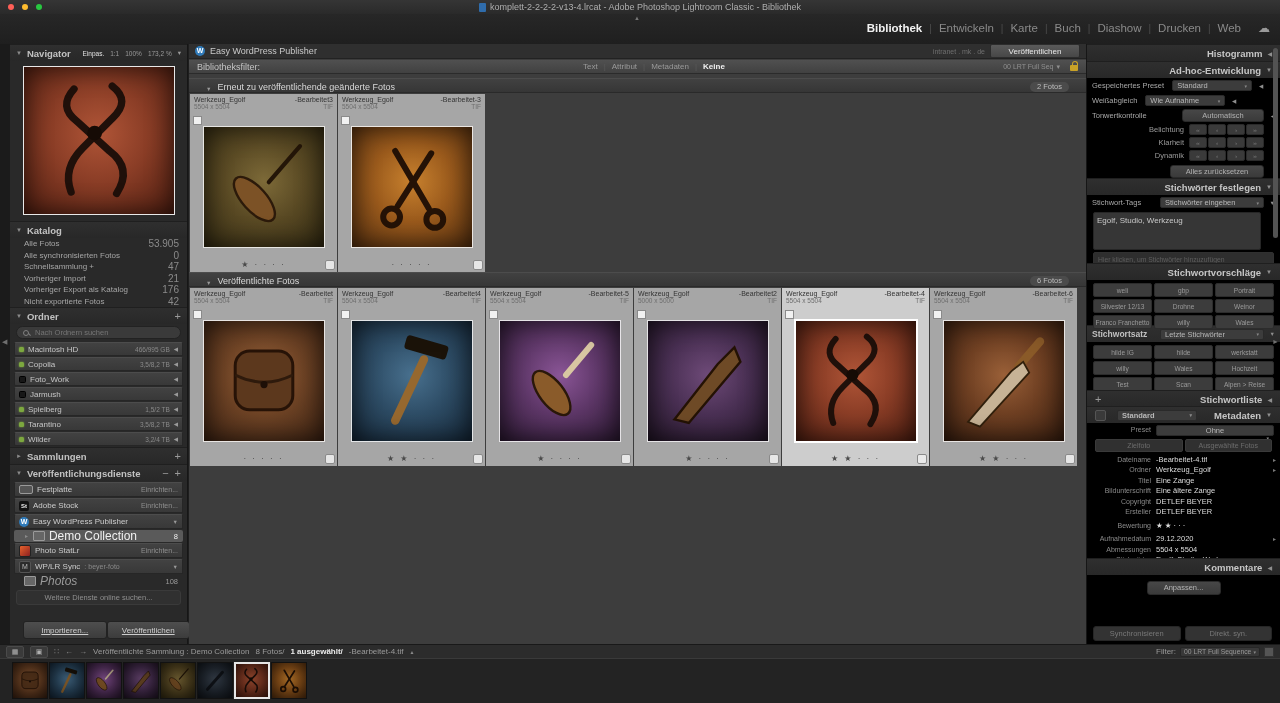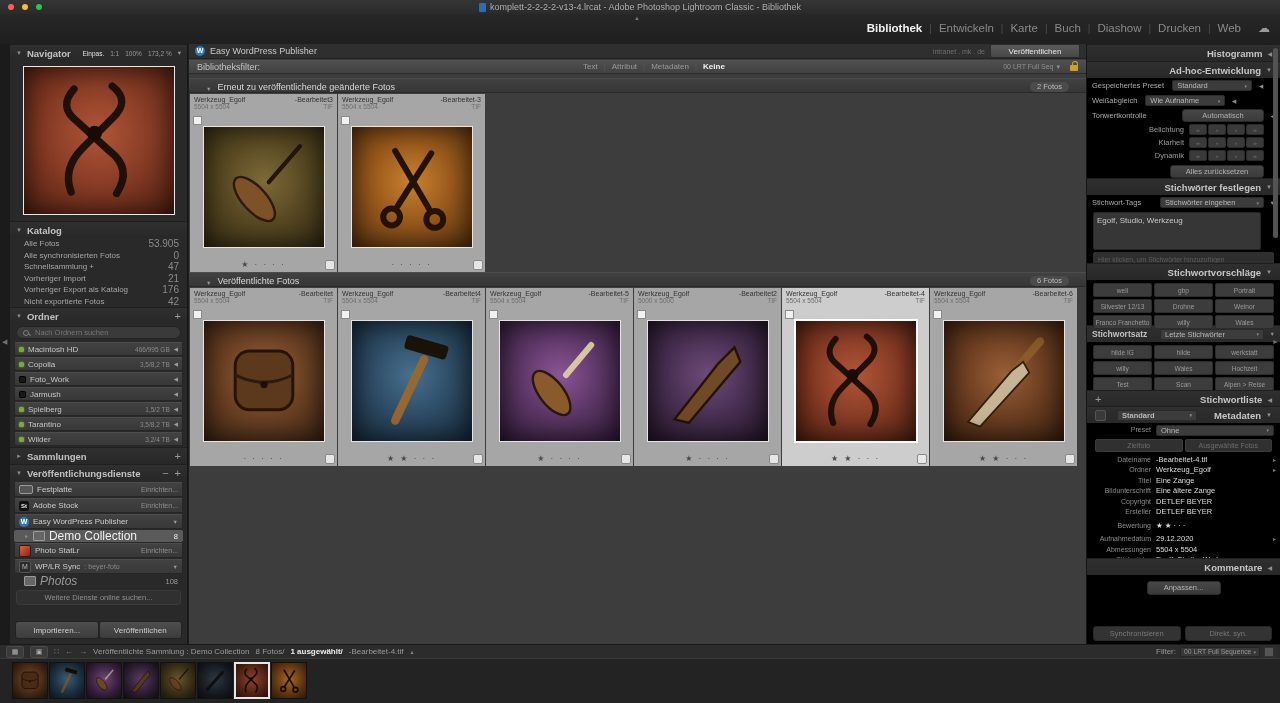"Ohne" .dropdown.wide { flex-direction: none -> column }
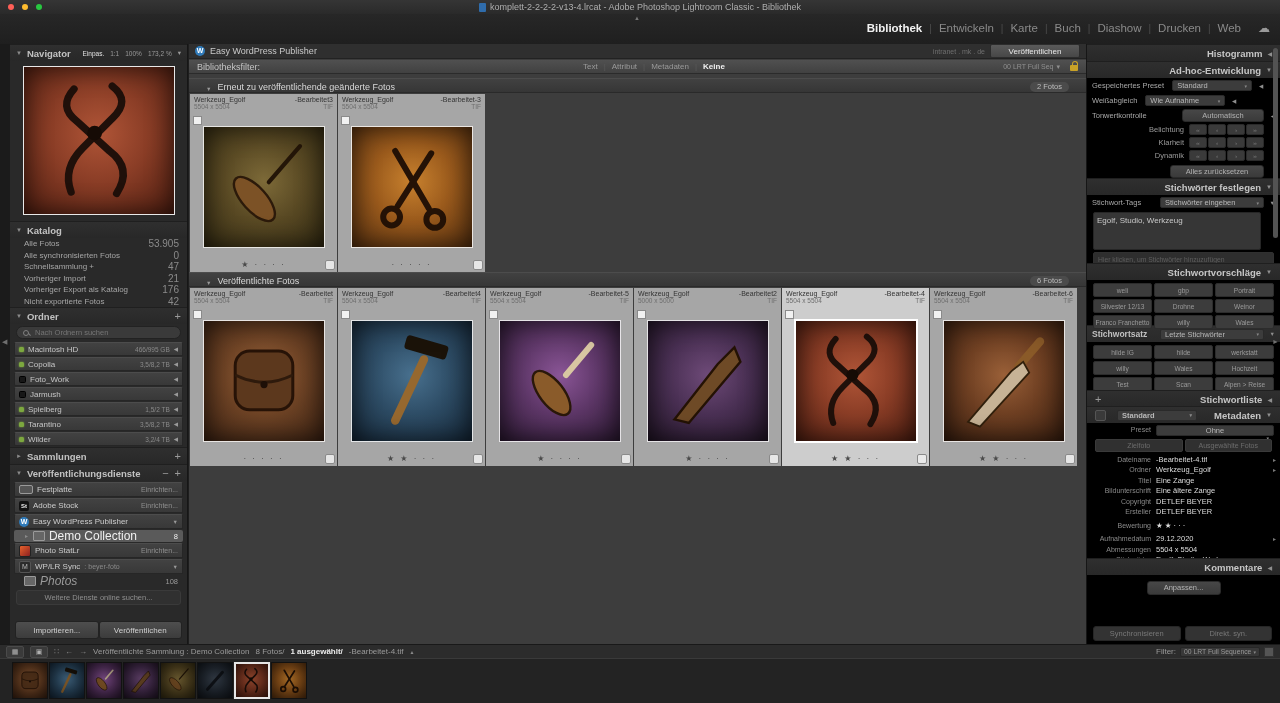"Importieren..." .lp-footer { left: 0 -> 8px; text-decoration: none -> underline }
